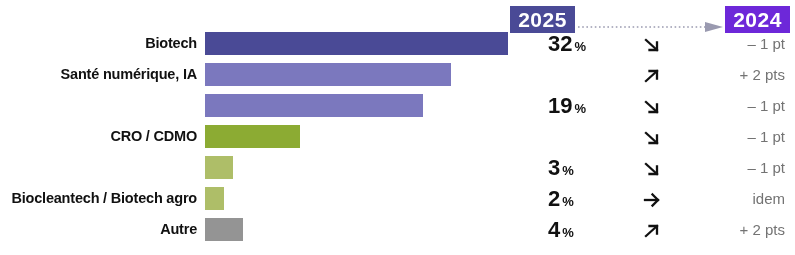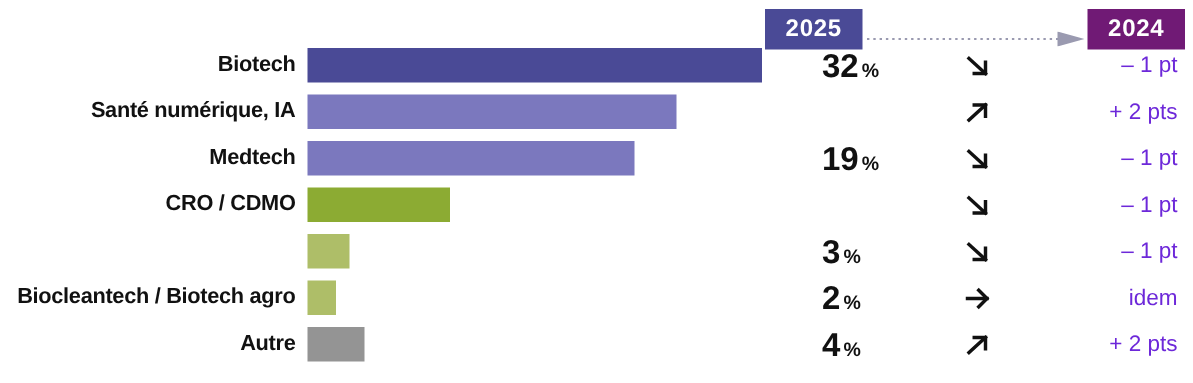"2025" .year-badge { font-size: 16px -> 21px }
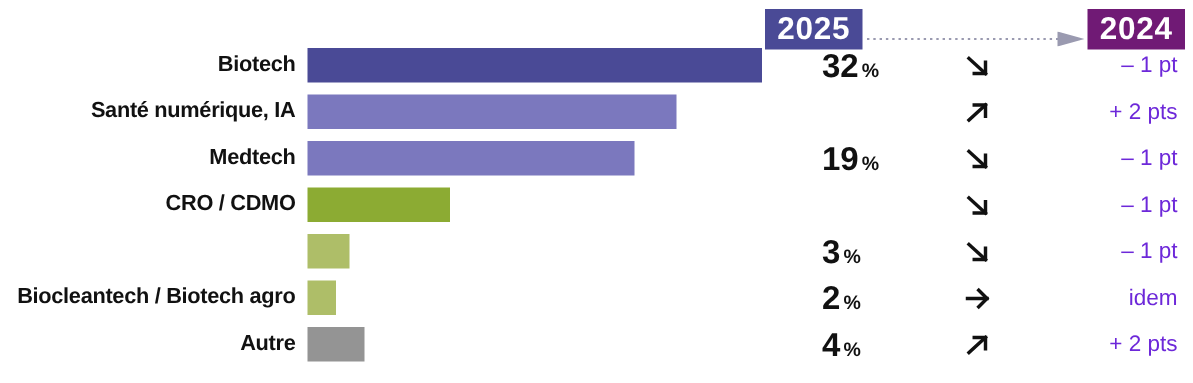"2024" .badge-previous { background: #701a75 -> #6d28d9 }
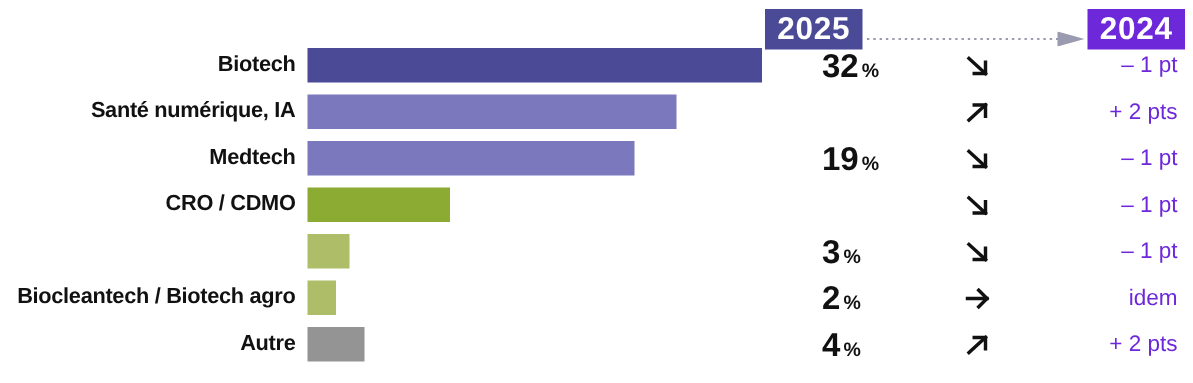"– 1 pt" .delta { color: #6d28d9 -> #737373 }
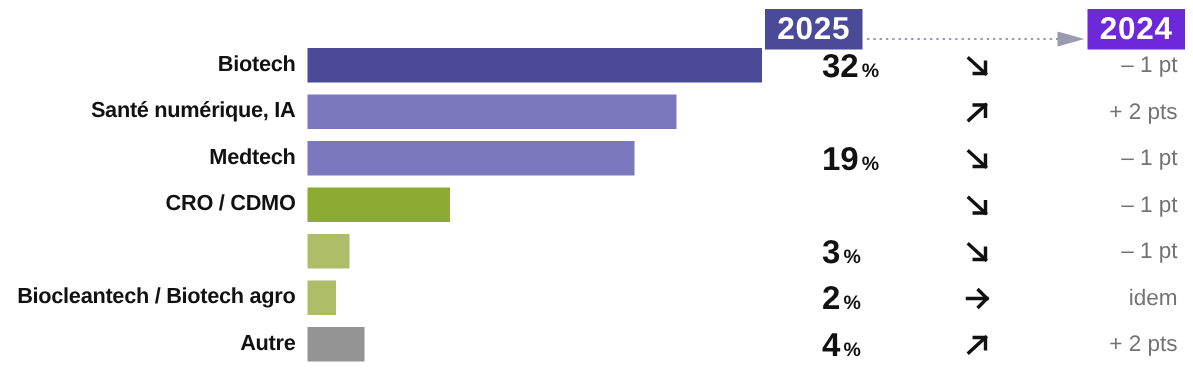"Medtech" div.row-label { html: <div>Medtech</div> -> none }
